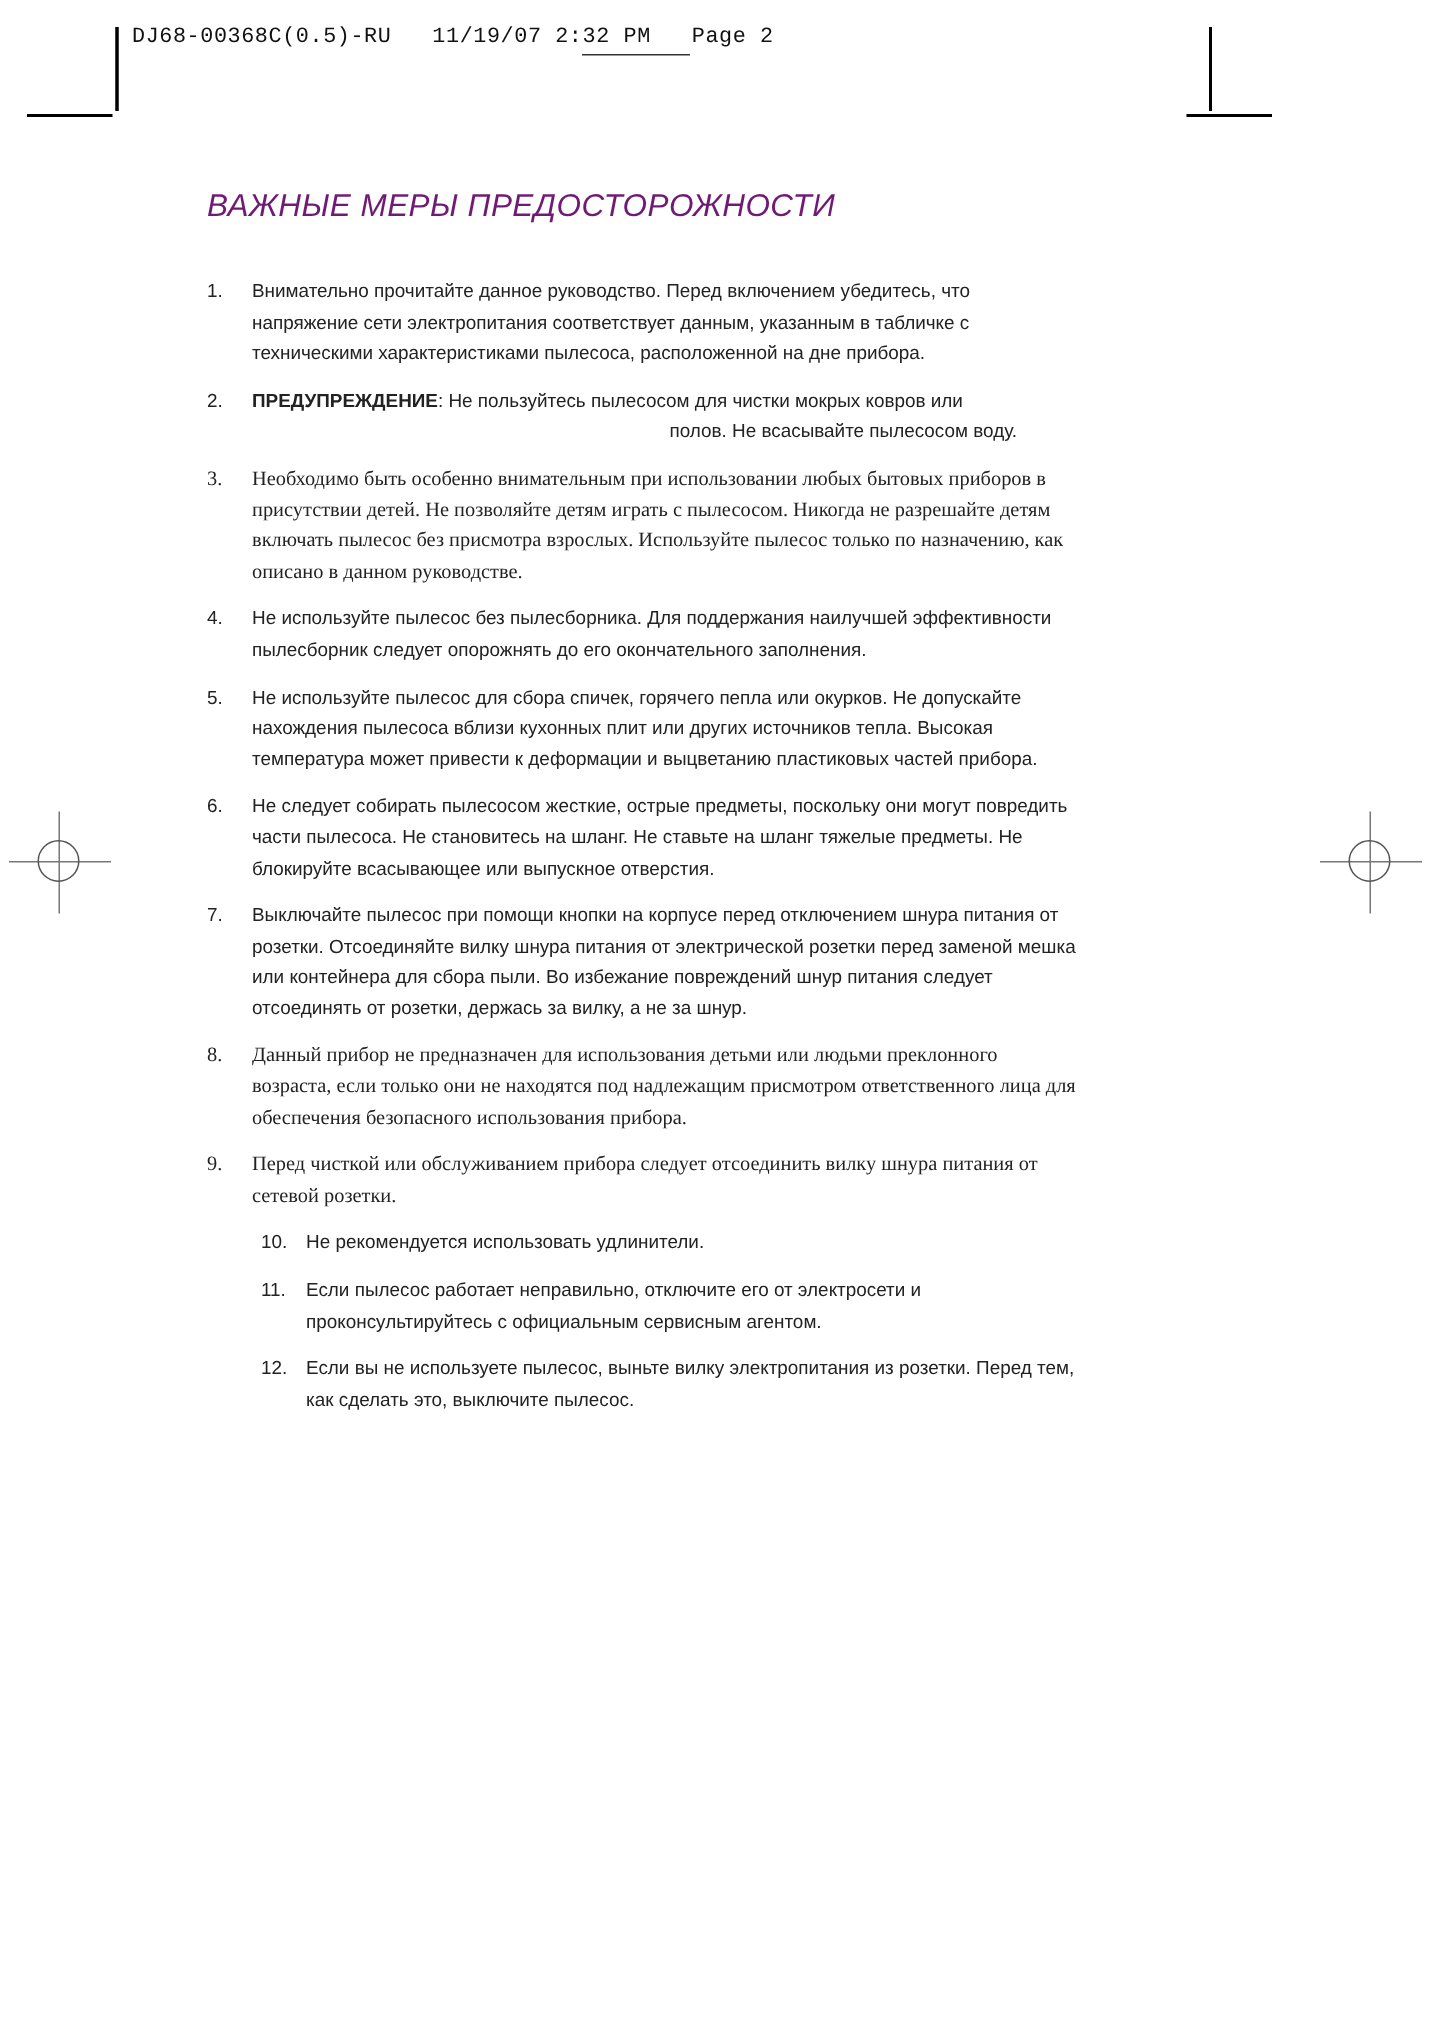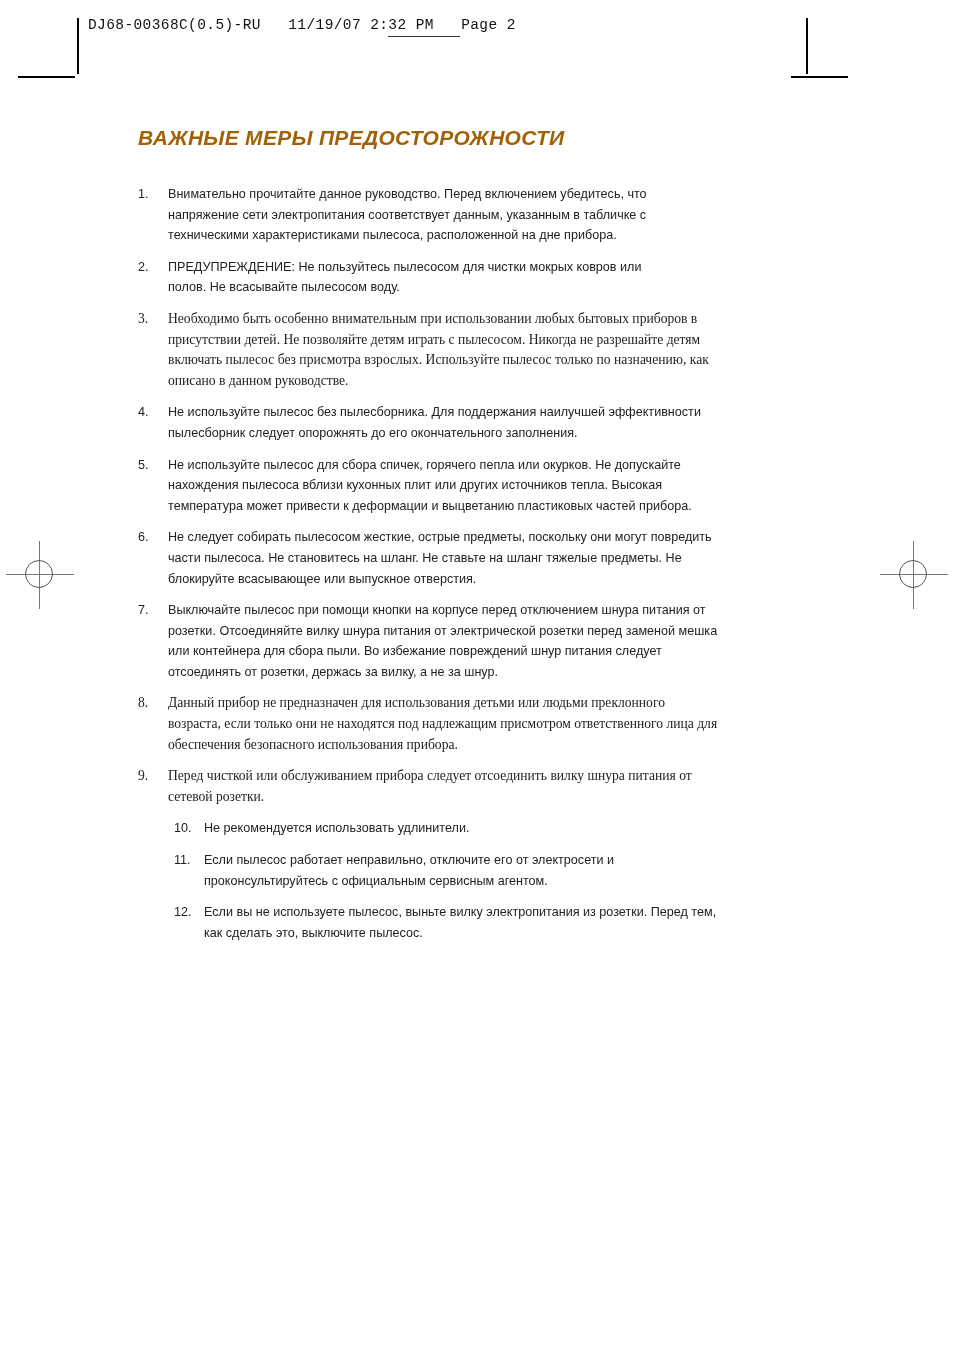"ВАЖНЫЕ МЕРЫ ПРЕДОСТОРОЖНОСТИ" .doc-title { color: #a16207 -> #701a75; font-weight: bold -> normal }
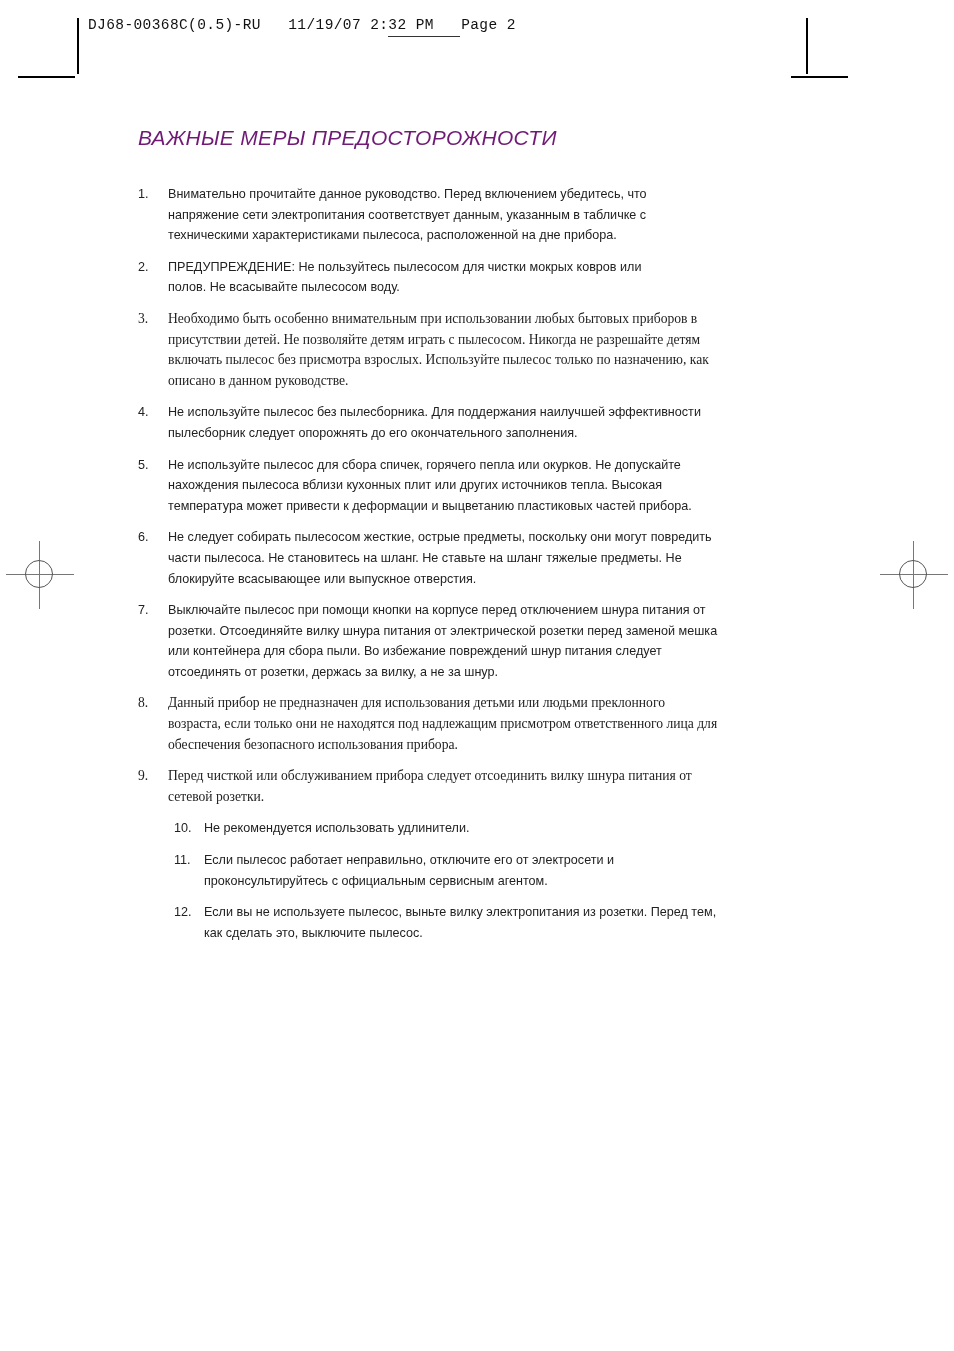"ПРЕДУПРЕЖДЕНИЕ" .item-body .lead { font-weight: normal -> bold }
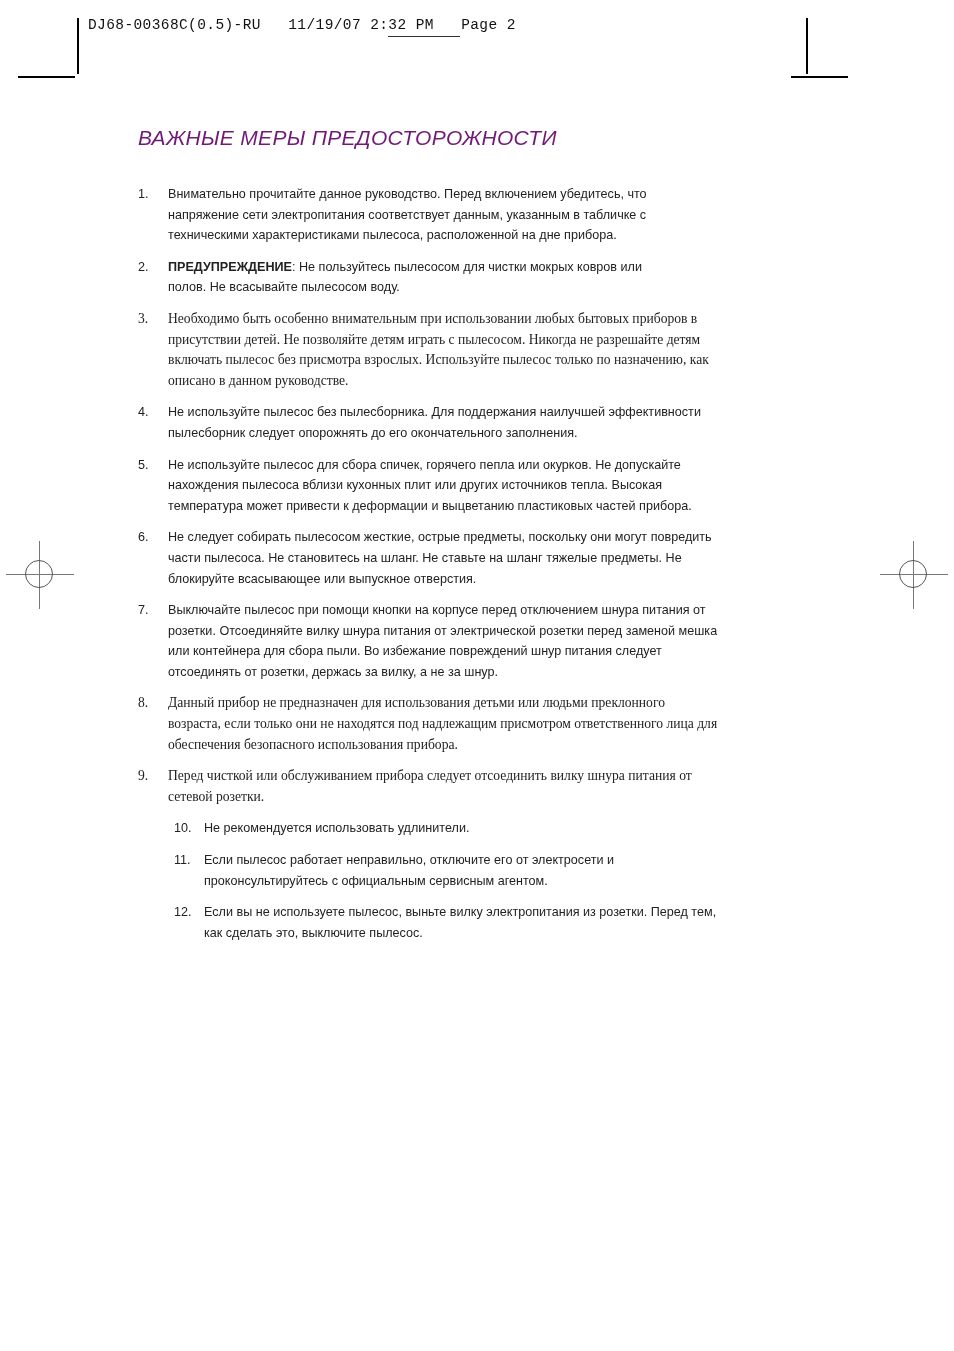"полов. Не всасывайте пылесосом воду." .item-extra-line { text-align: left -> right }
